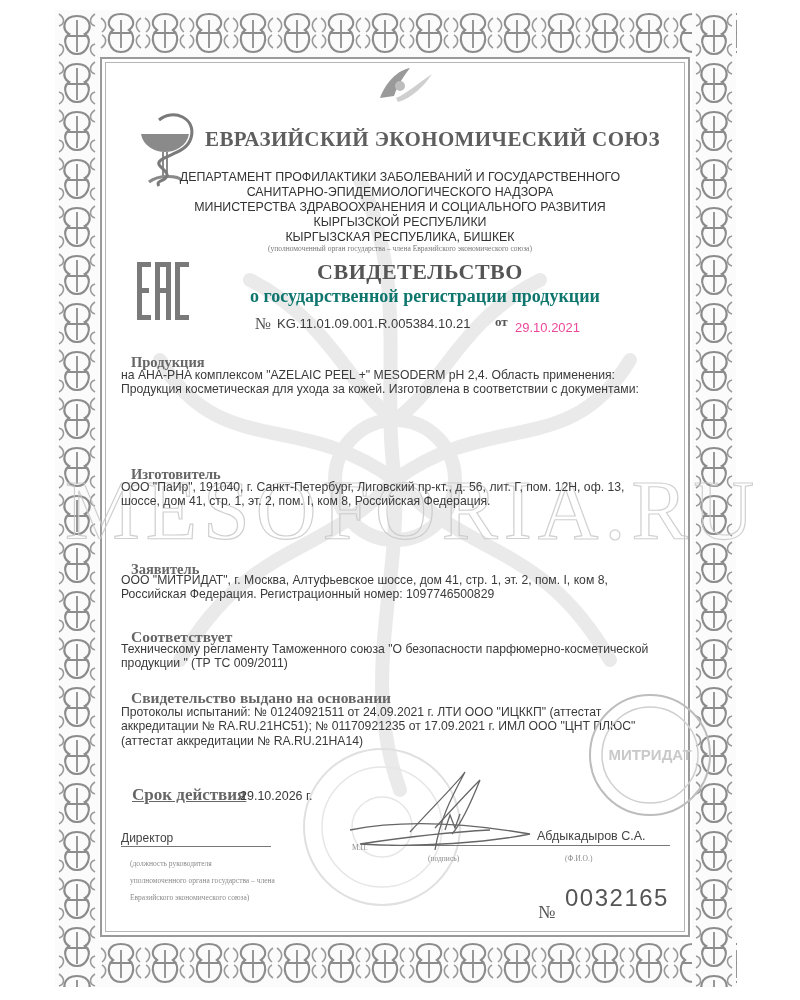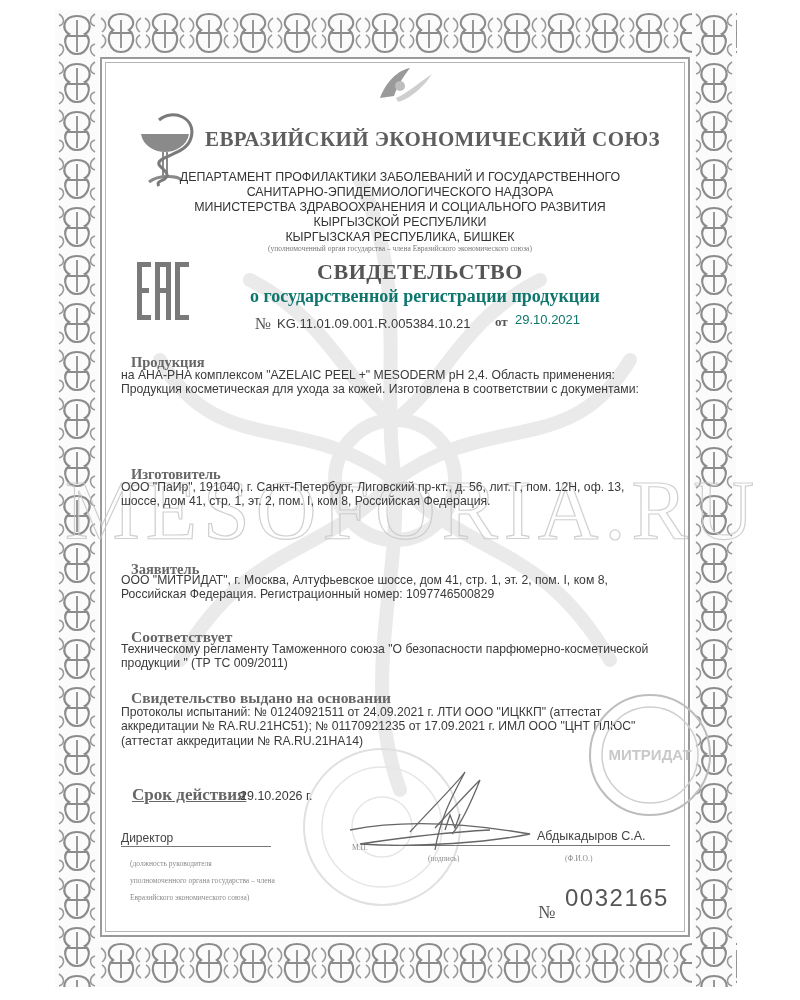"29.10.2021" .ot-date { color: #0f766e -> #ec4899; top: 312px -> 320px }
